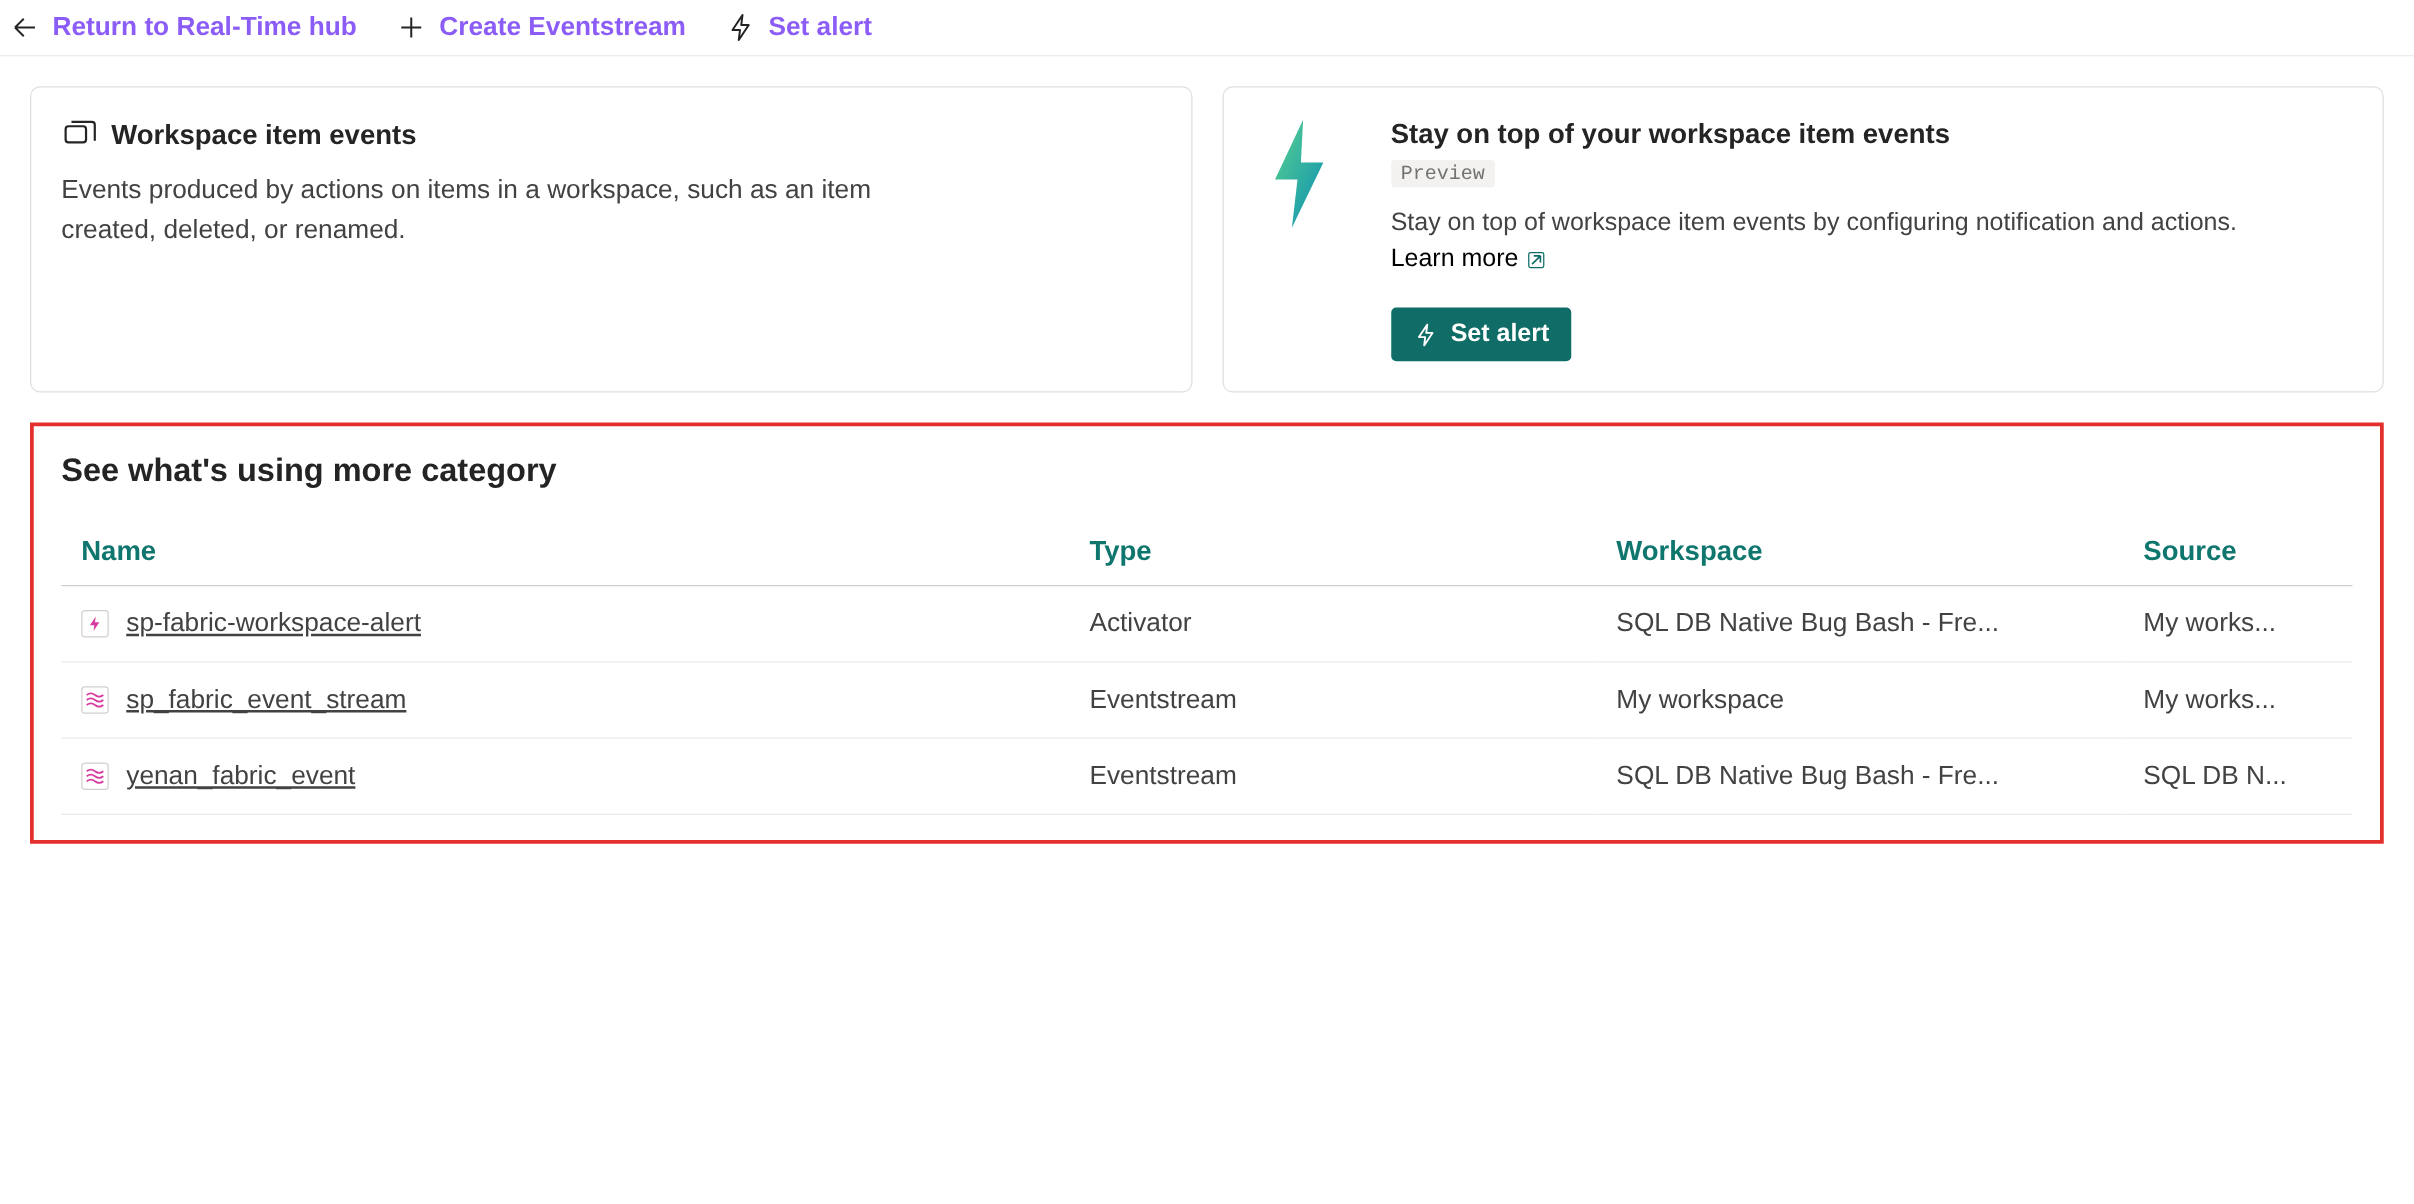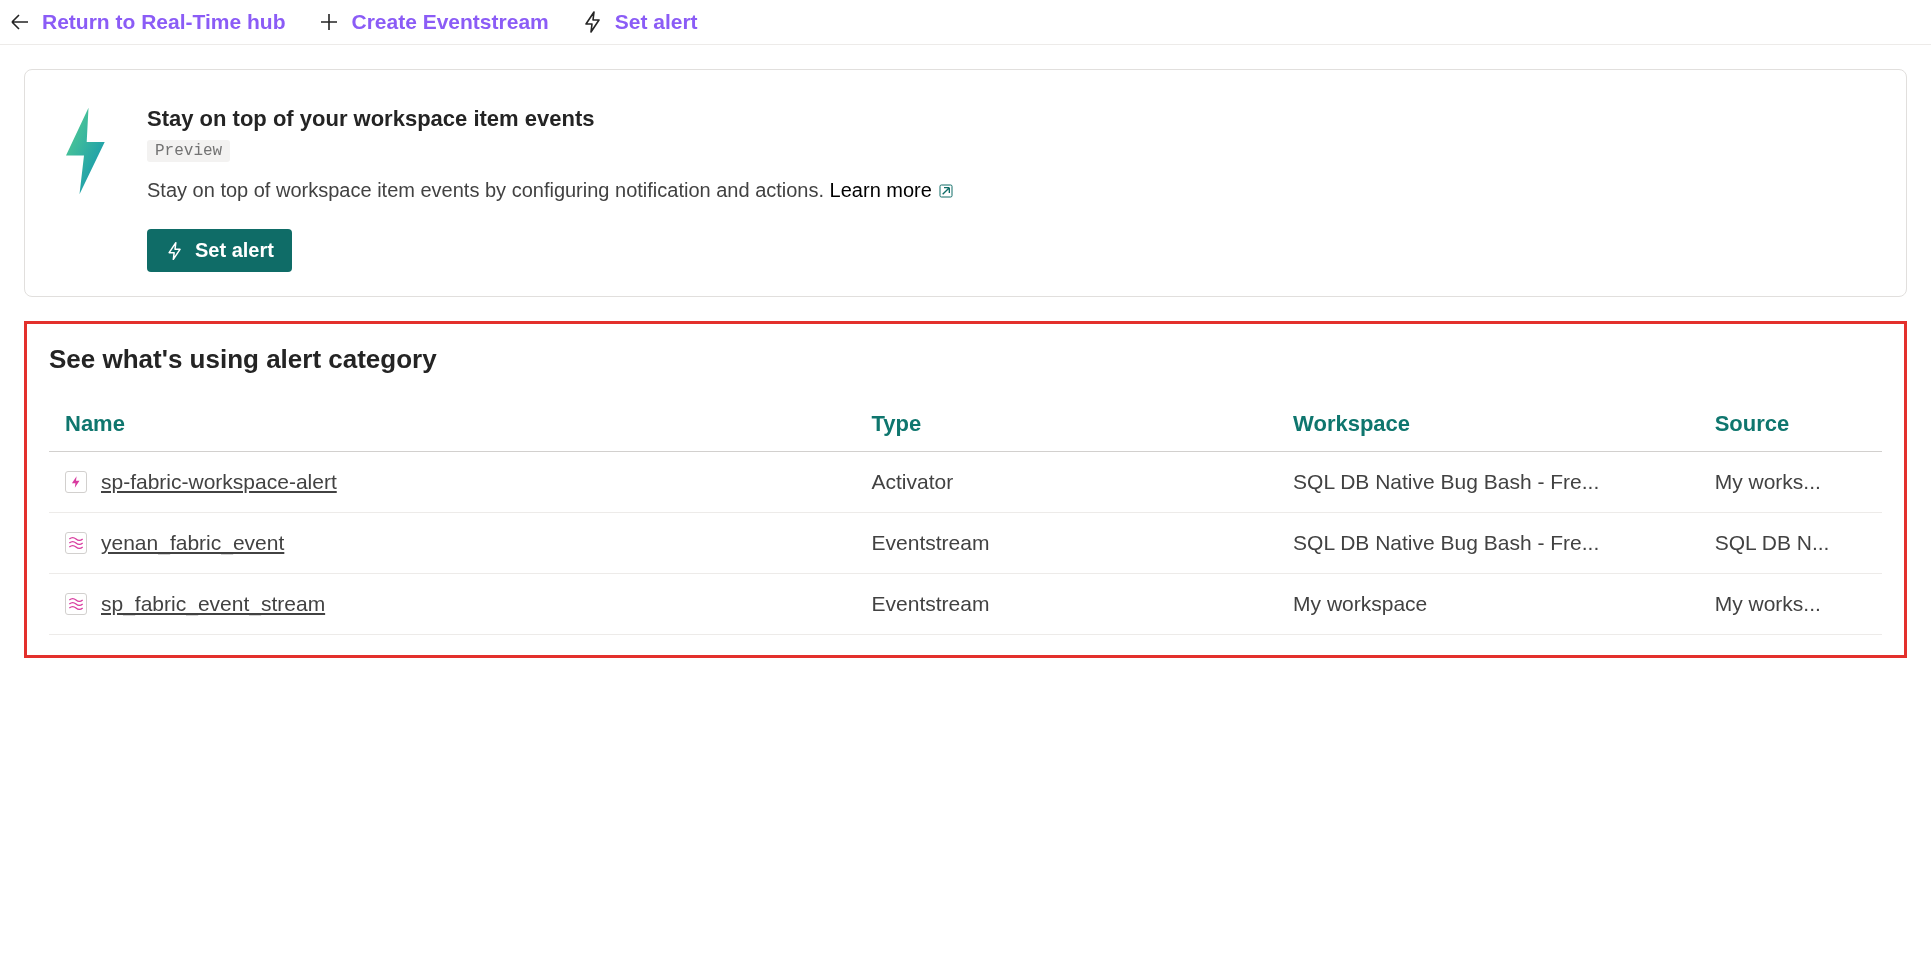"Workspace item events" div.card { html: none -> <div> <div> <svg> <rect></rect> <path></path> </svg> <span>Workspace item events</span> </div> <div>Events produced by actions on items in a workspace, such as an item created, deleted, or renamed.</div> </div> }
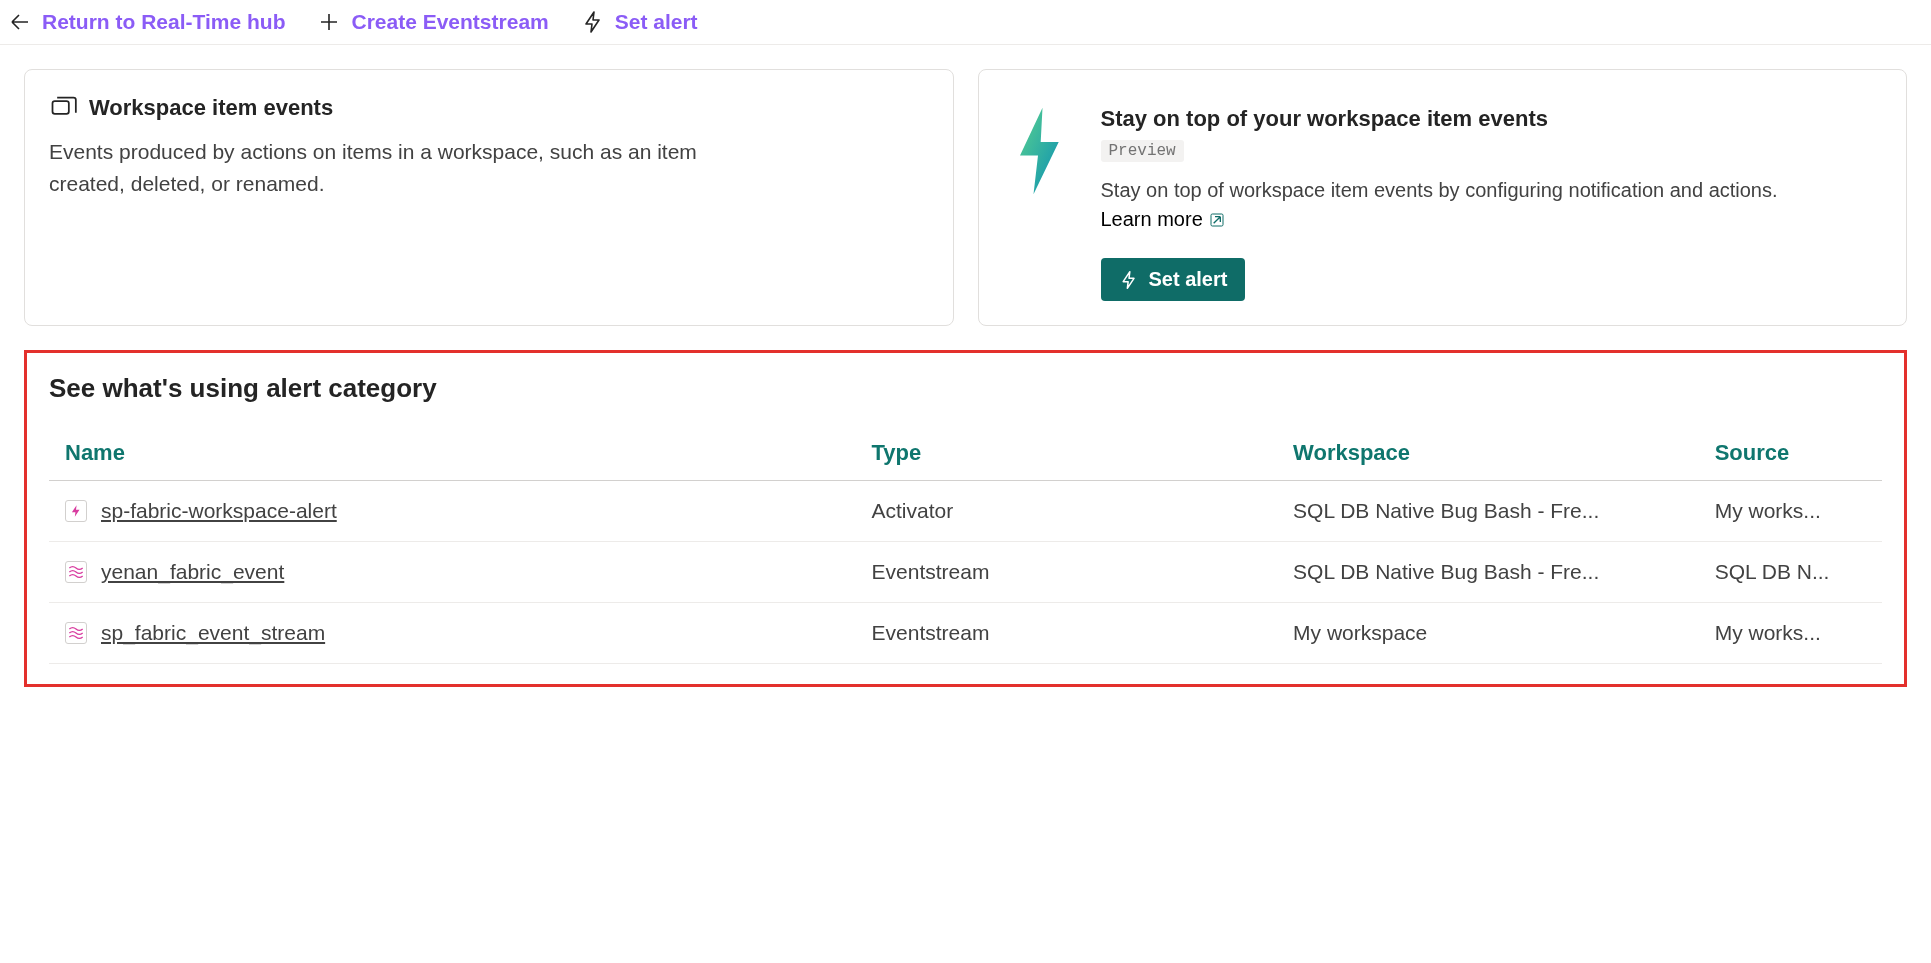"Stay on top of your" .card-right { gap: 28px -> 40px; margin-top: 12px -> none }
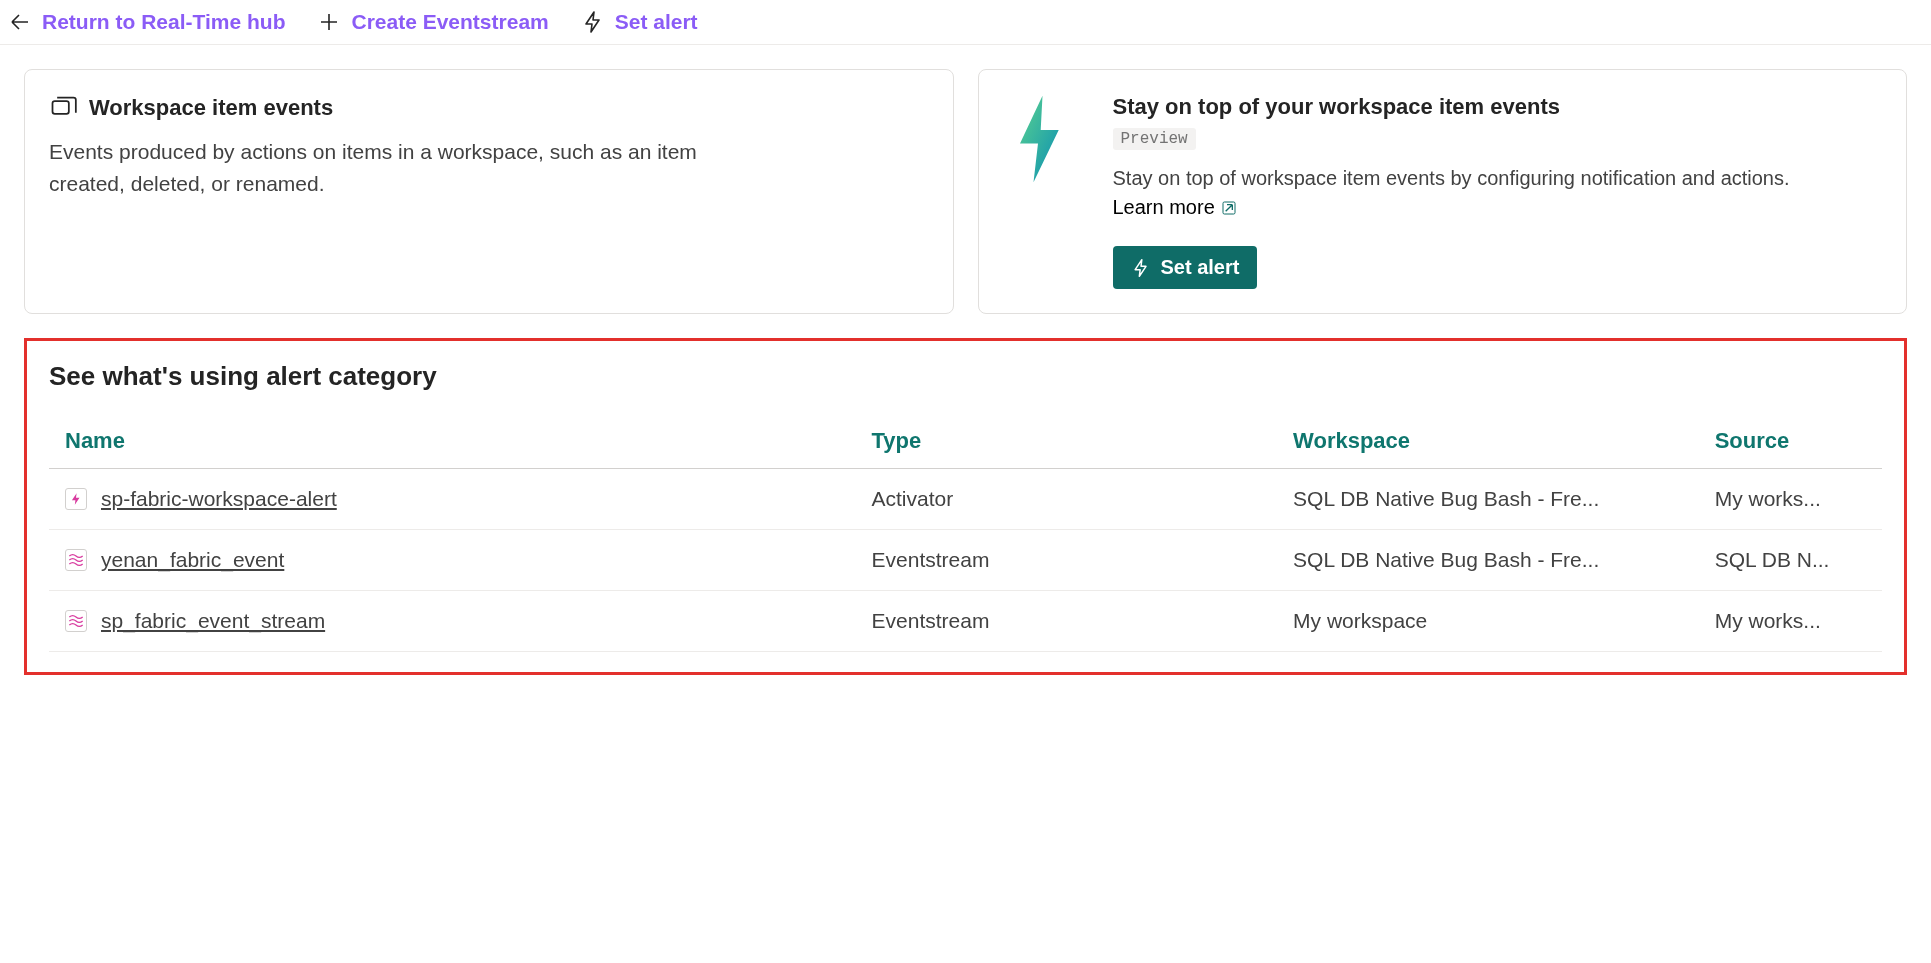"See what's using alert category" div.category-title { text: alert -> more }
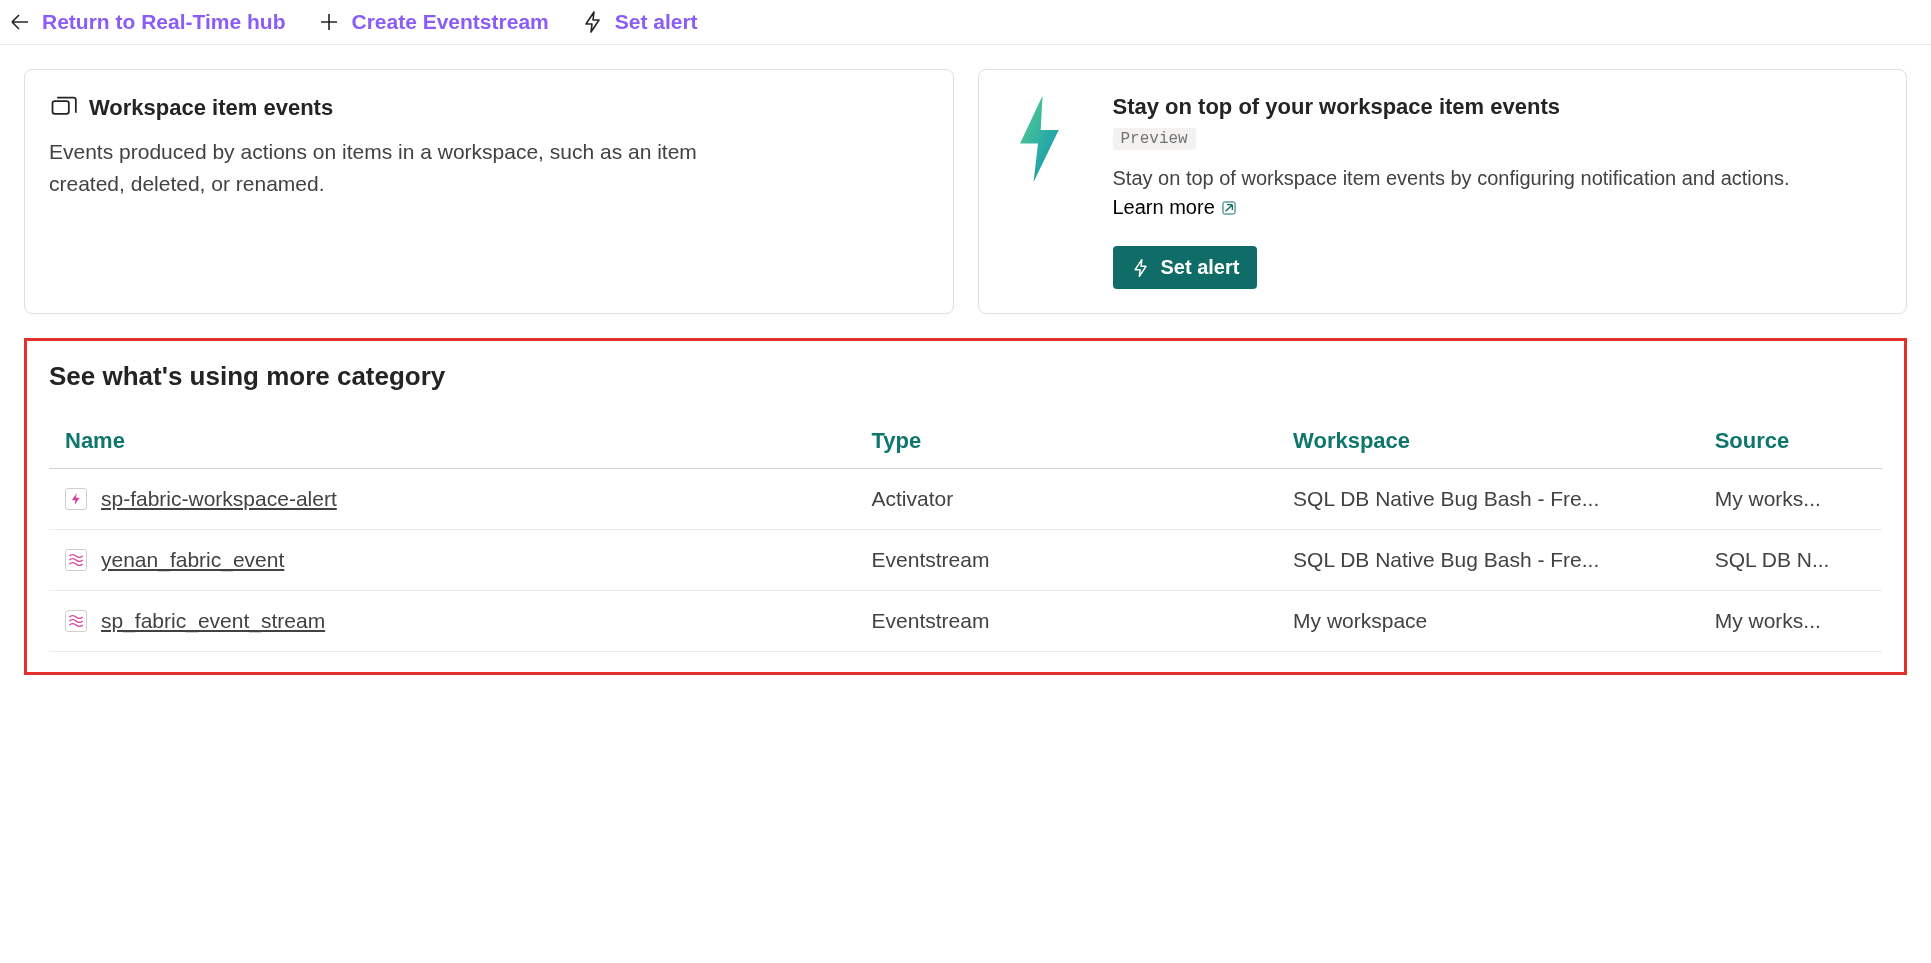"yenan_fabric_event" tr { order: before "sp_fabric_event_stream" -> after "sp_fabric_event_stream" }
